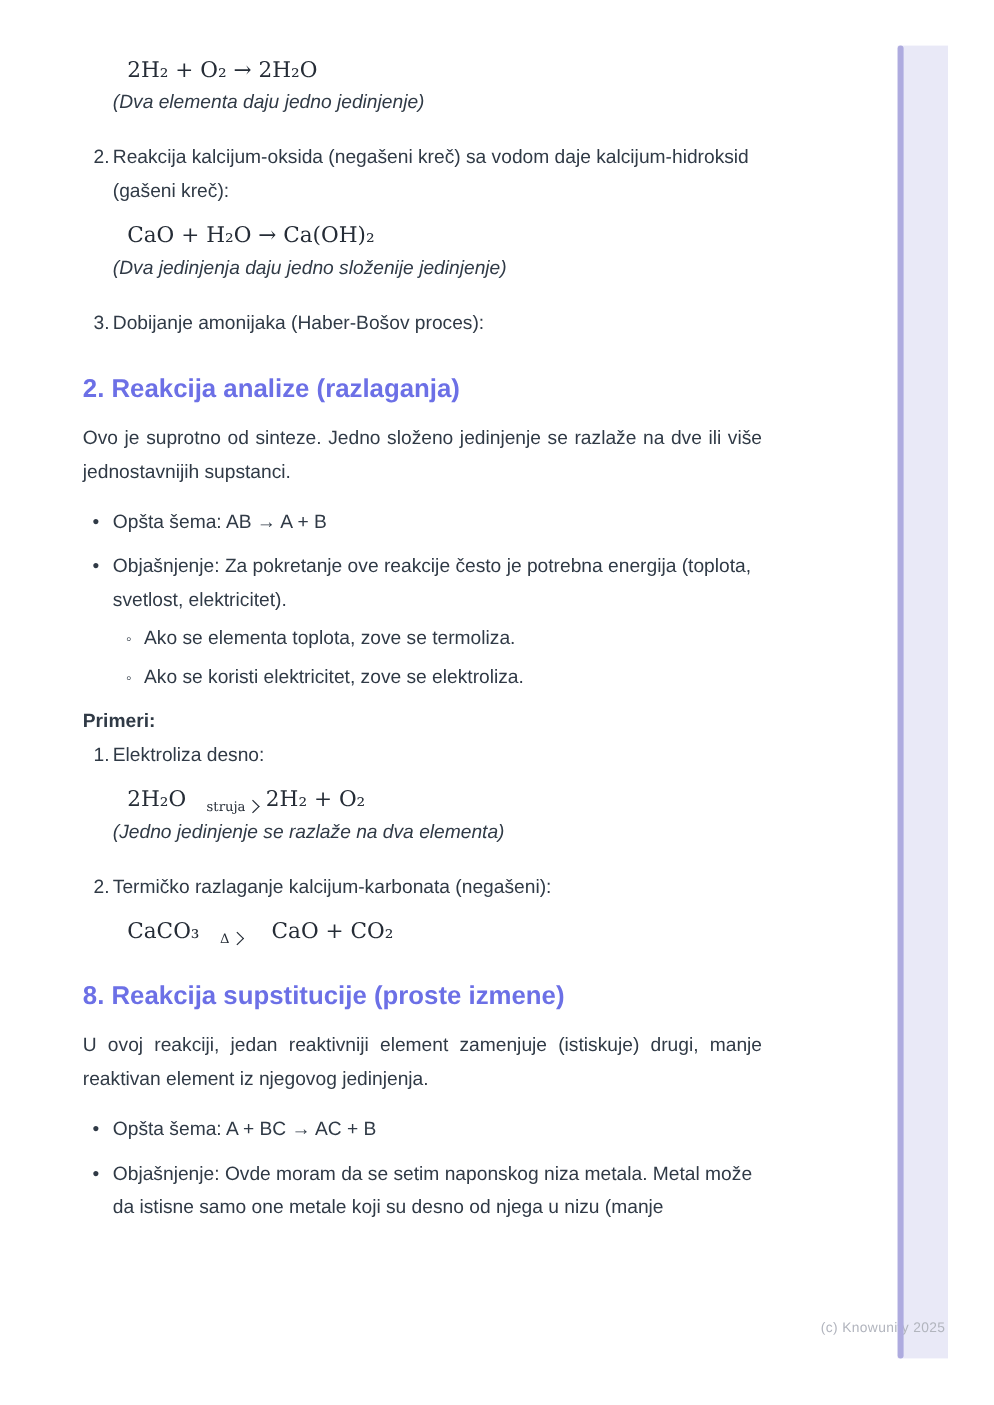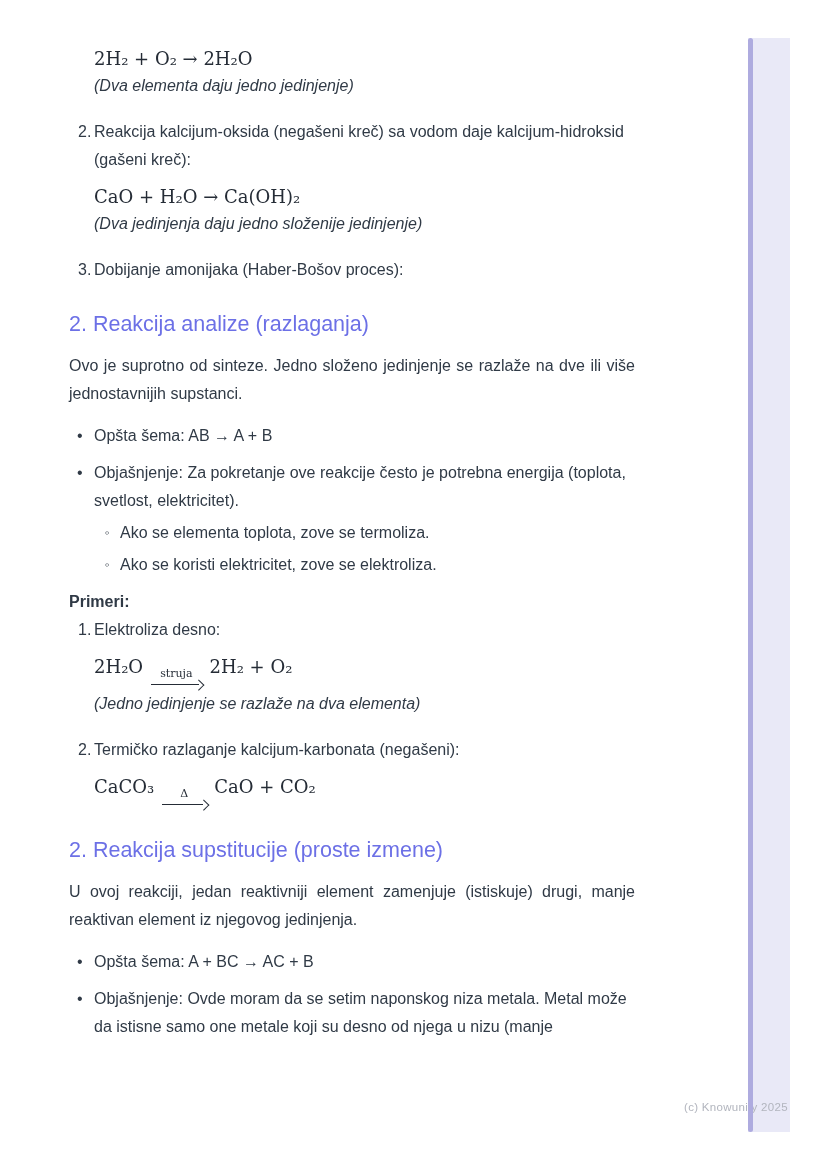"2H₂ + O₂ → 2H₂O" .equation { margin-left: none -> 12px }
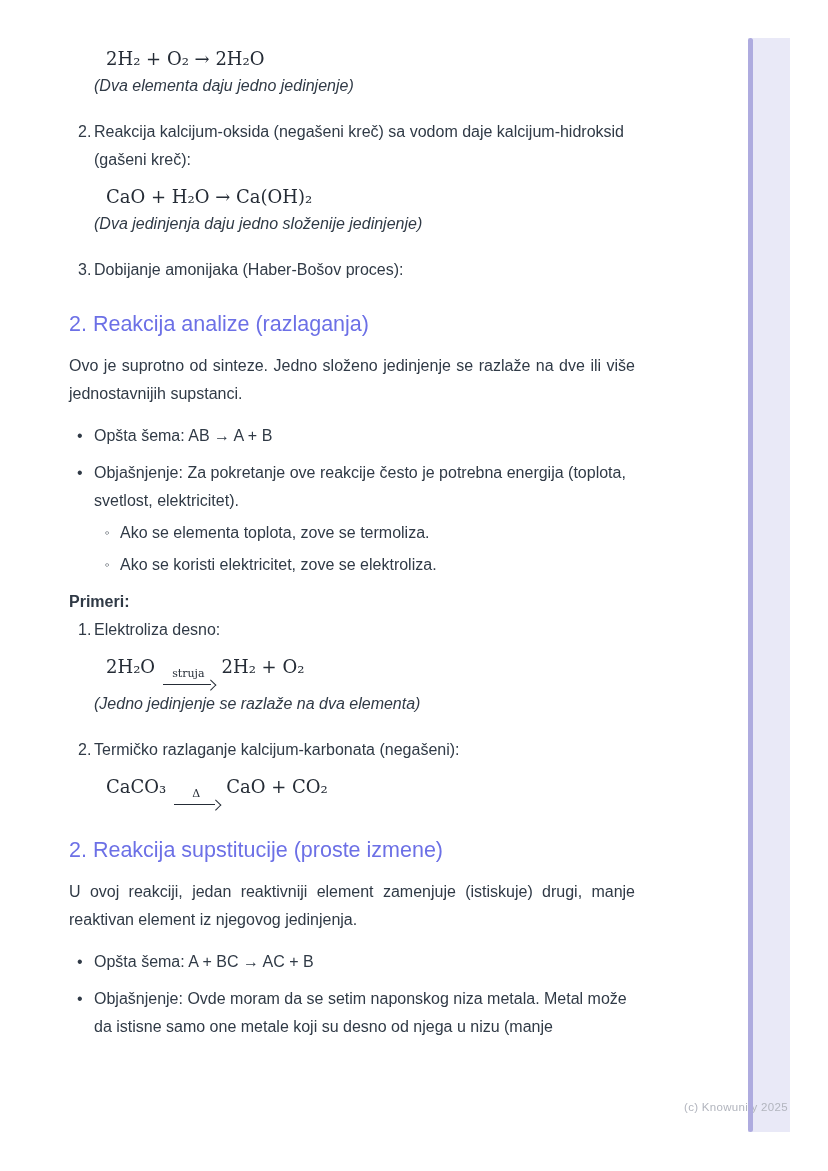"2. Reakcija analize (razlaganja)" h2 { font-weight: 400 -> 700 }
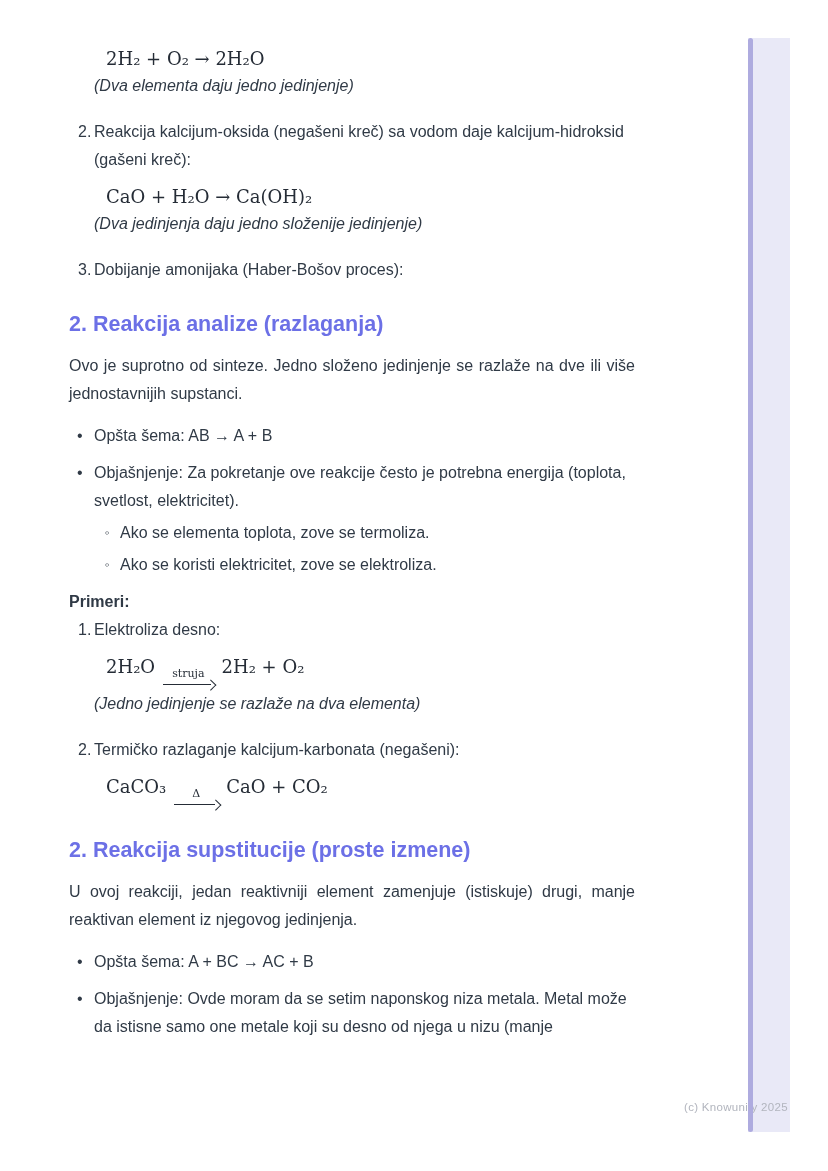"struja" .xarr { flex-direction: column -> none }
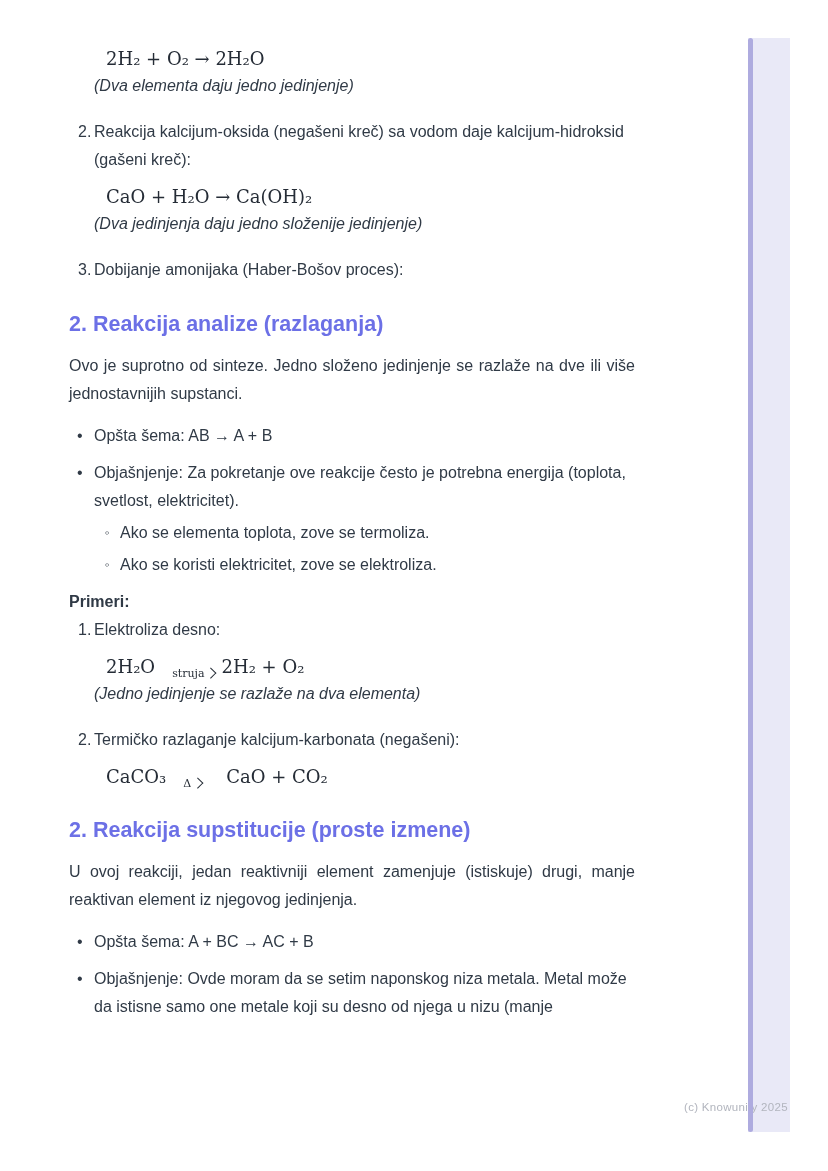"2. Reakcija supstitucije (proste izmene)" h2 { text: 2 -> 8 }
